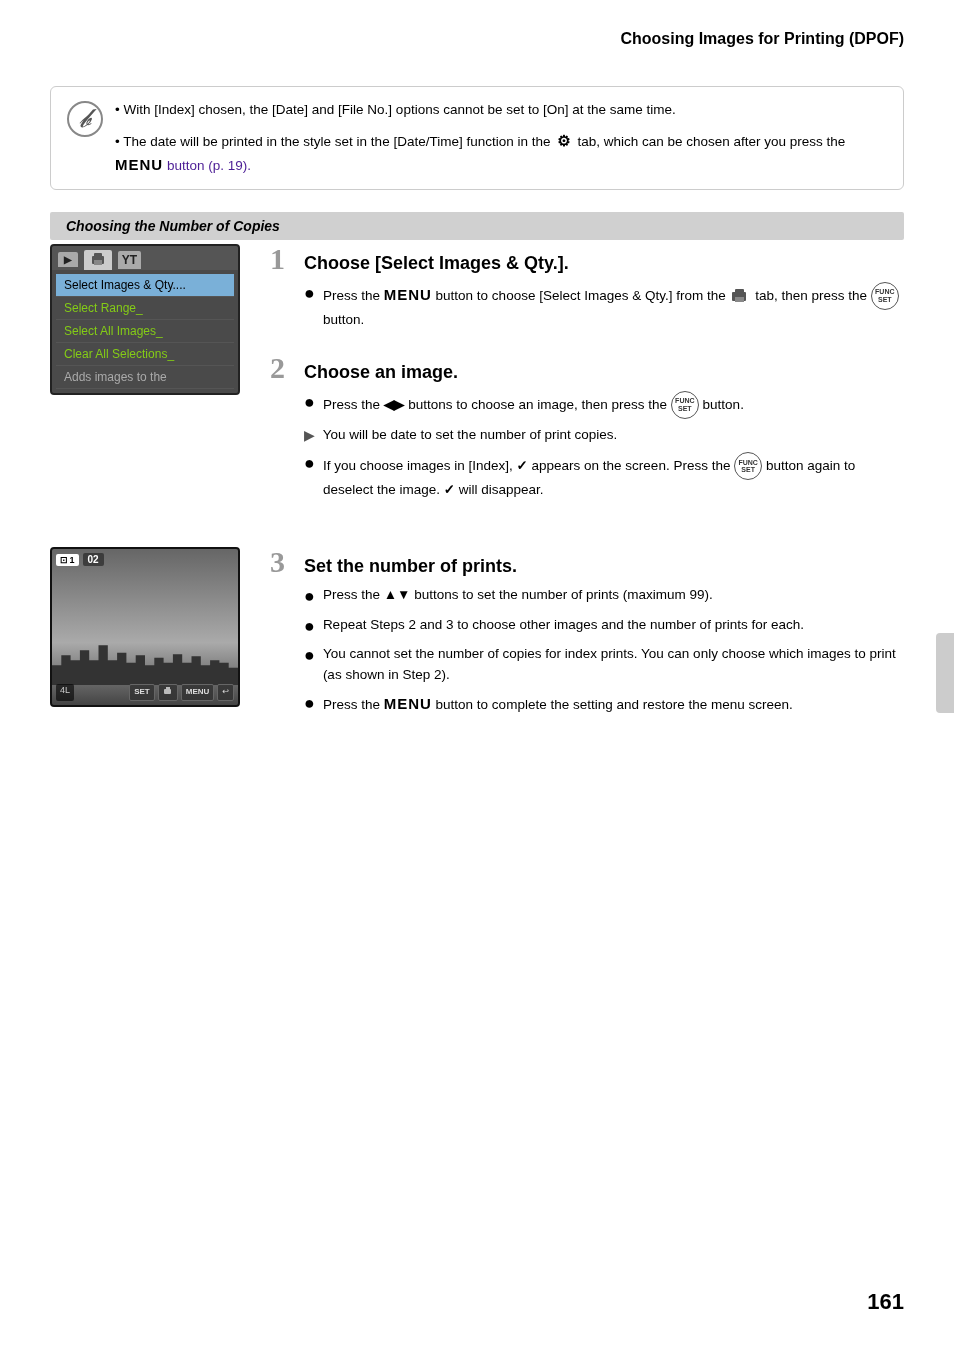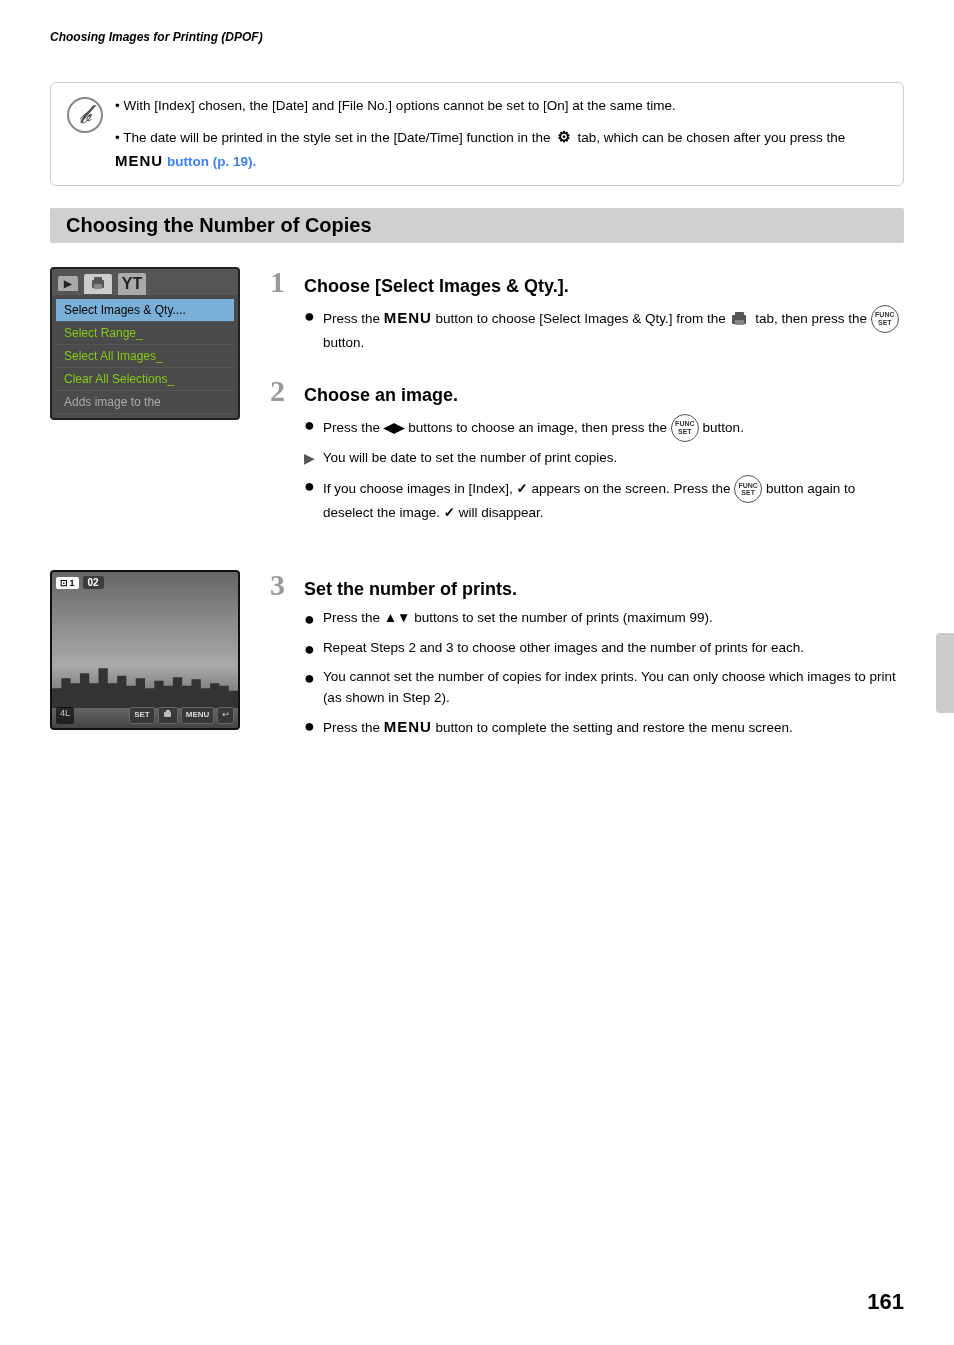"Choosing Images for Printing (DPOF)" .page-header { font-size: 12px -> 16px; font-style: italic -> none; text-align: none -> right }
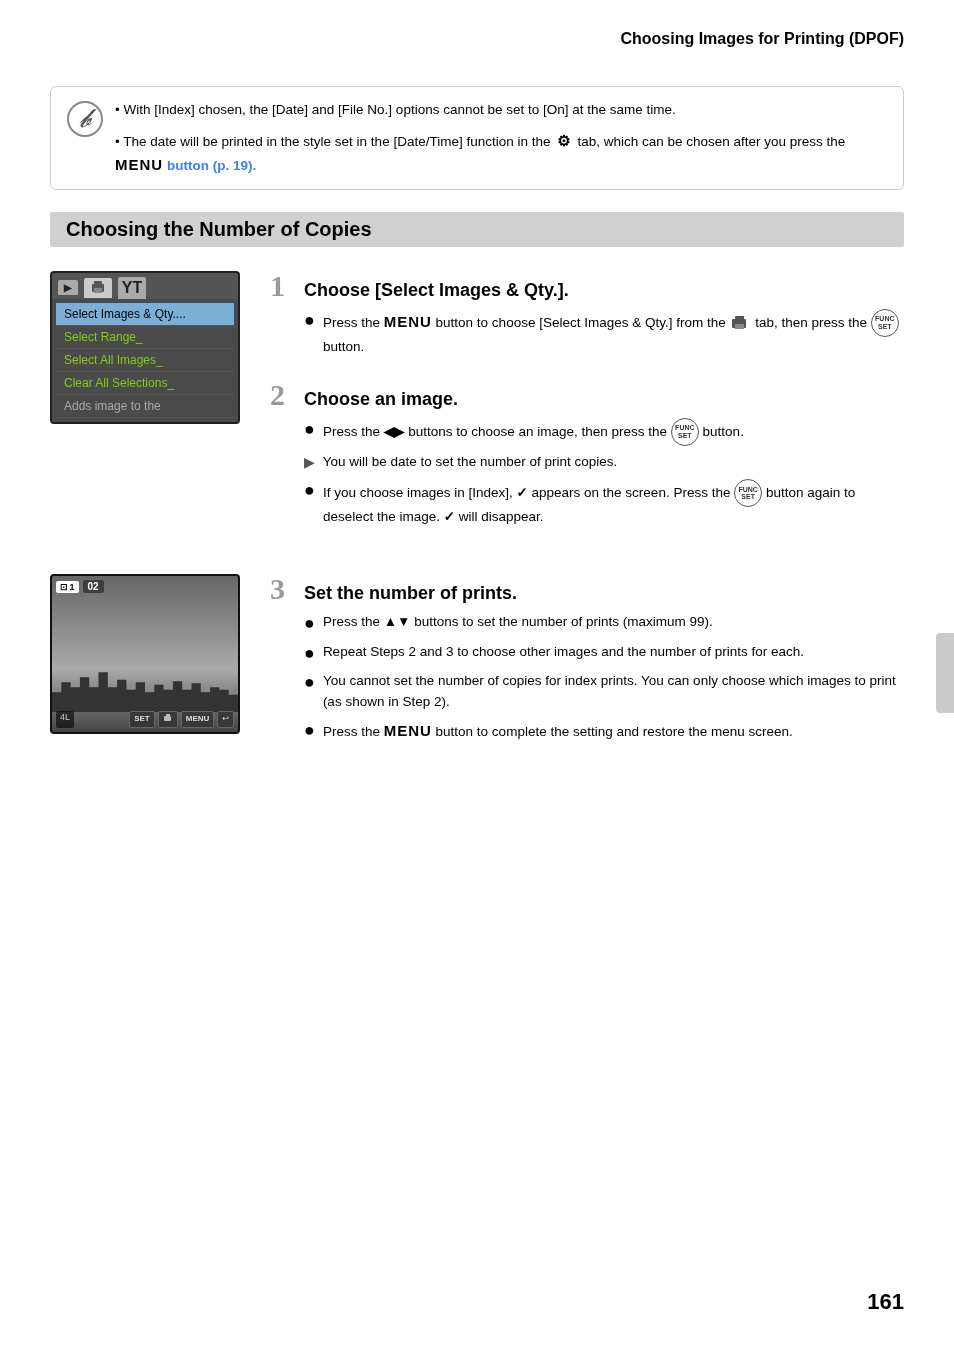"button (p. 19)." .link-blue { color: #3b82f6 -> #4c1d95; font-weight: bold -> none }
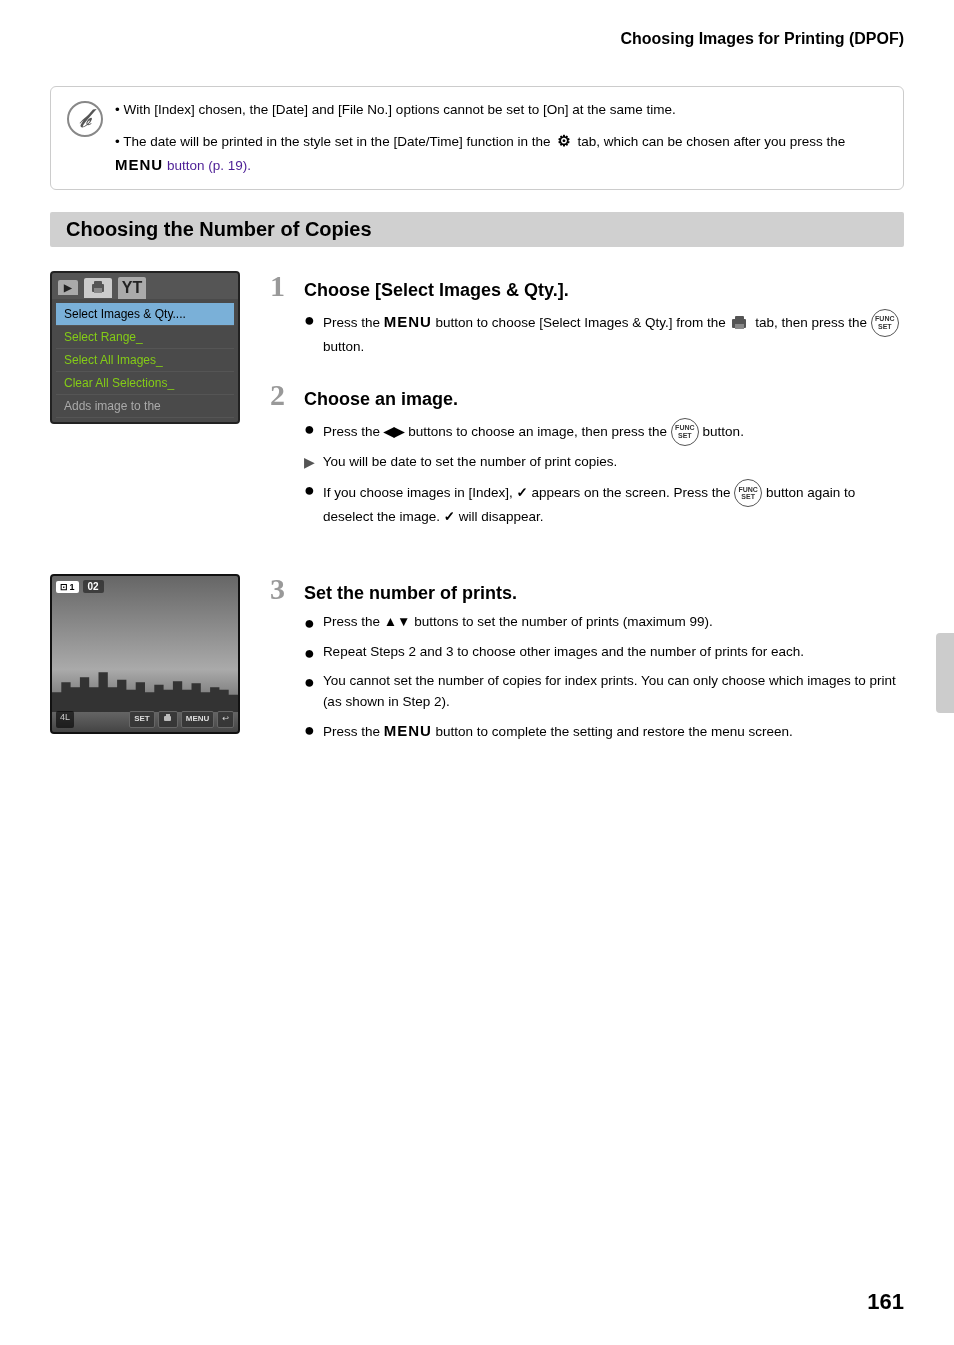"Choosing the Number of Copies" .section-heading { font-size: 20px -> 14px; font-style: none -> italic; margin-bottom: 24px -> 4px }
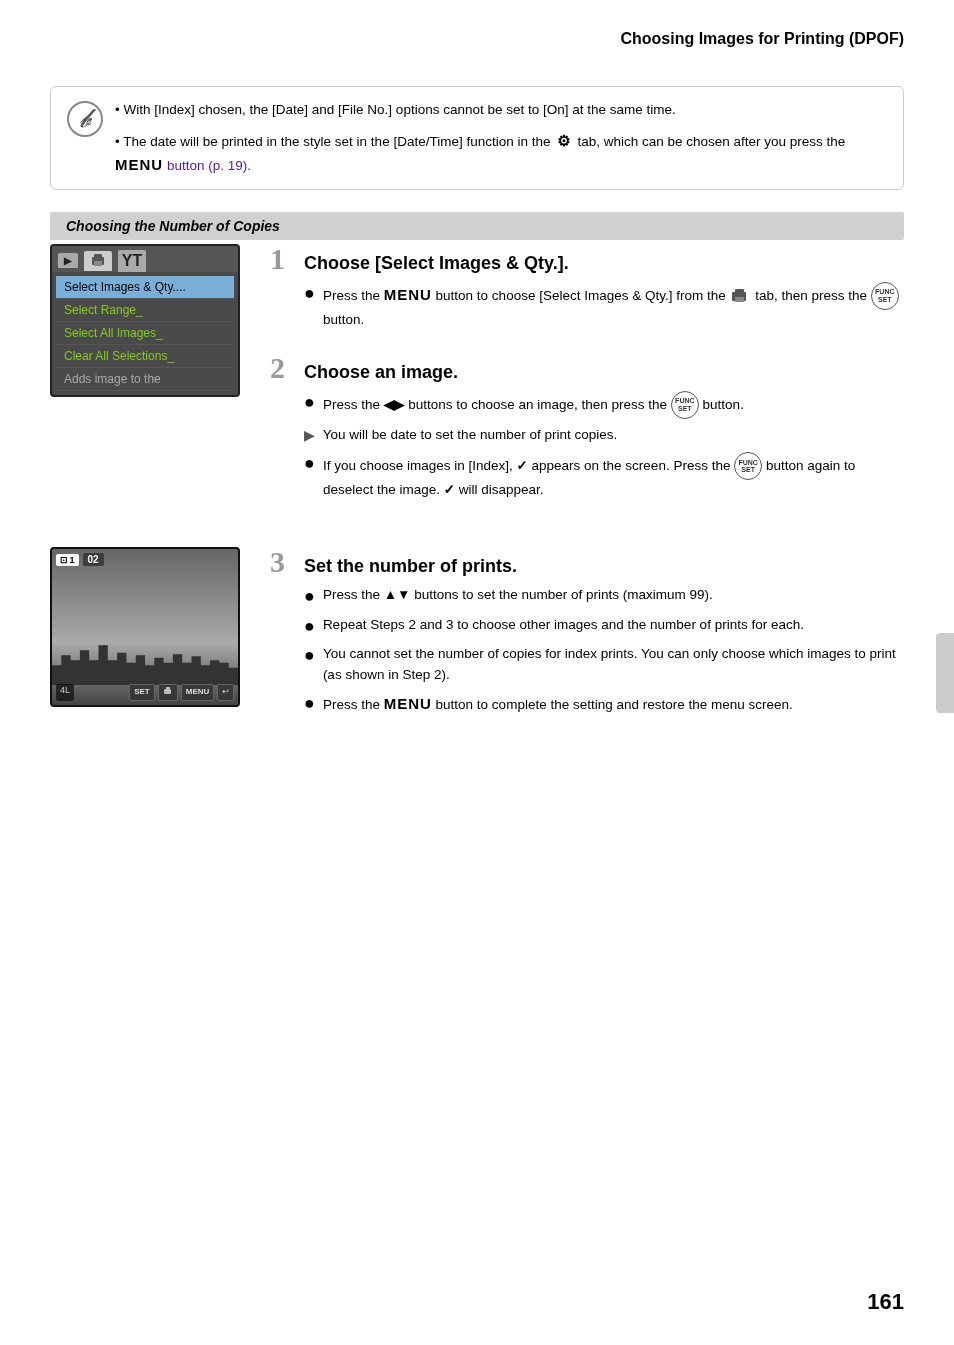"YT" div.camera-tab { font-size: 16px -> 12px }
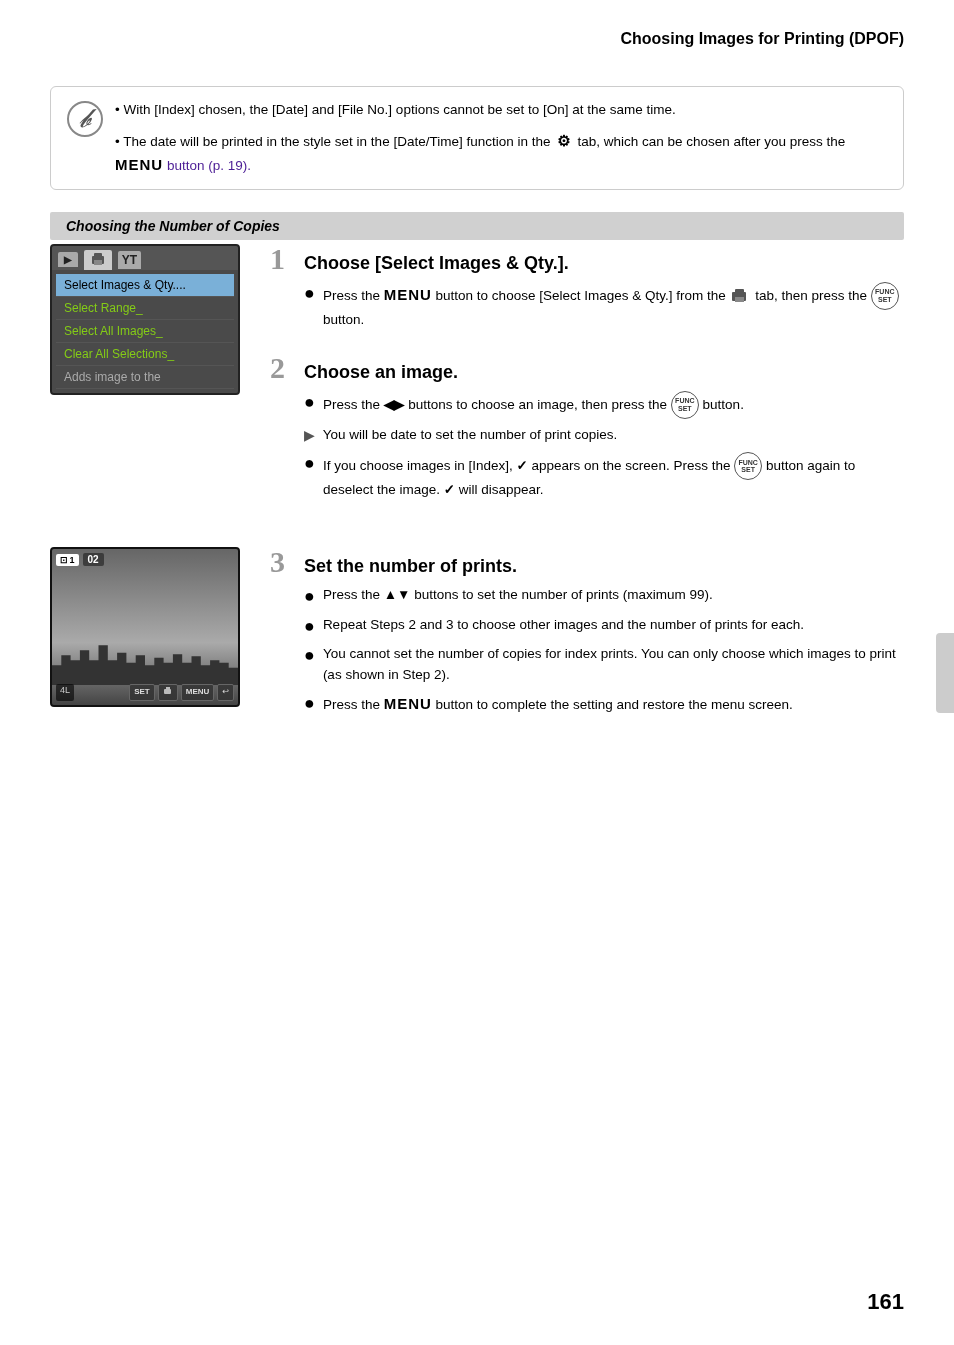"Adds image to the" div.camera-menu-item { text: image -> images }
